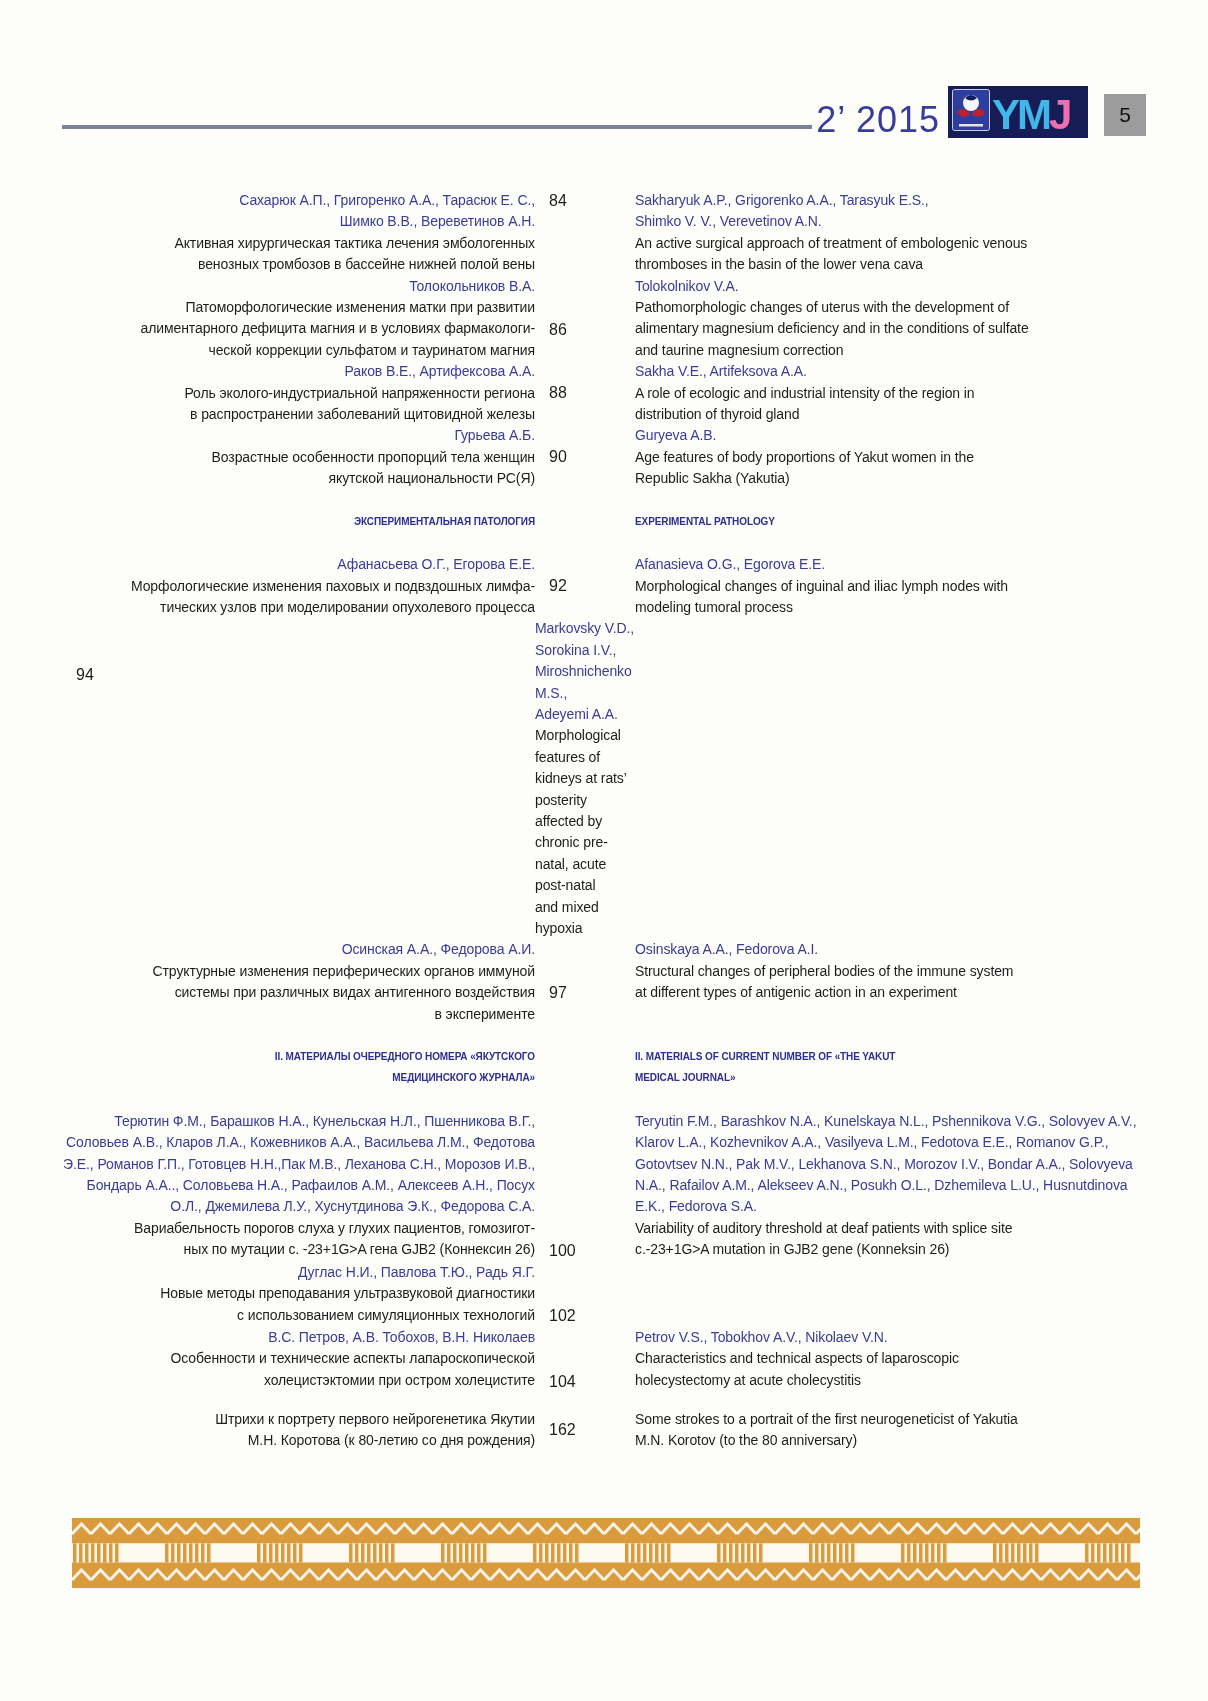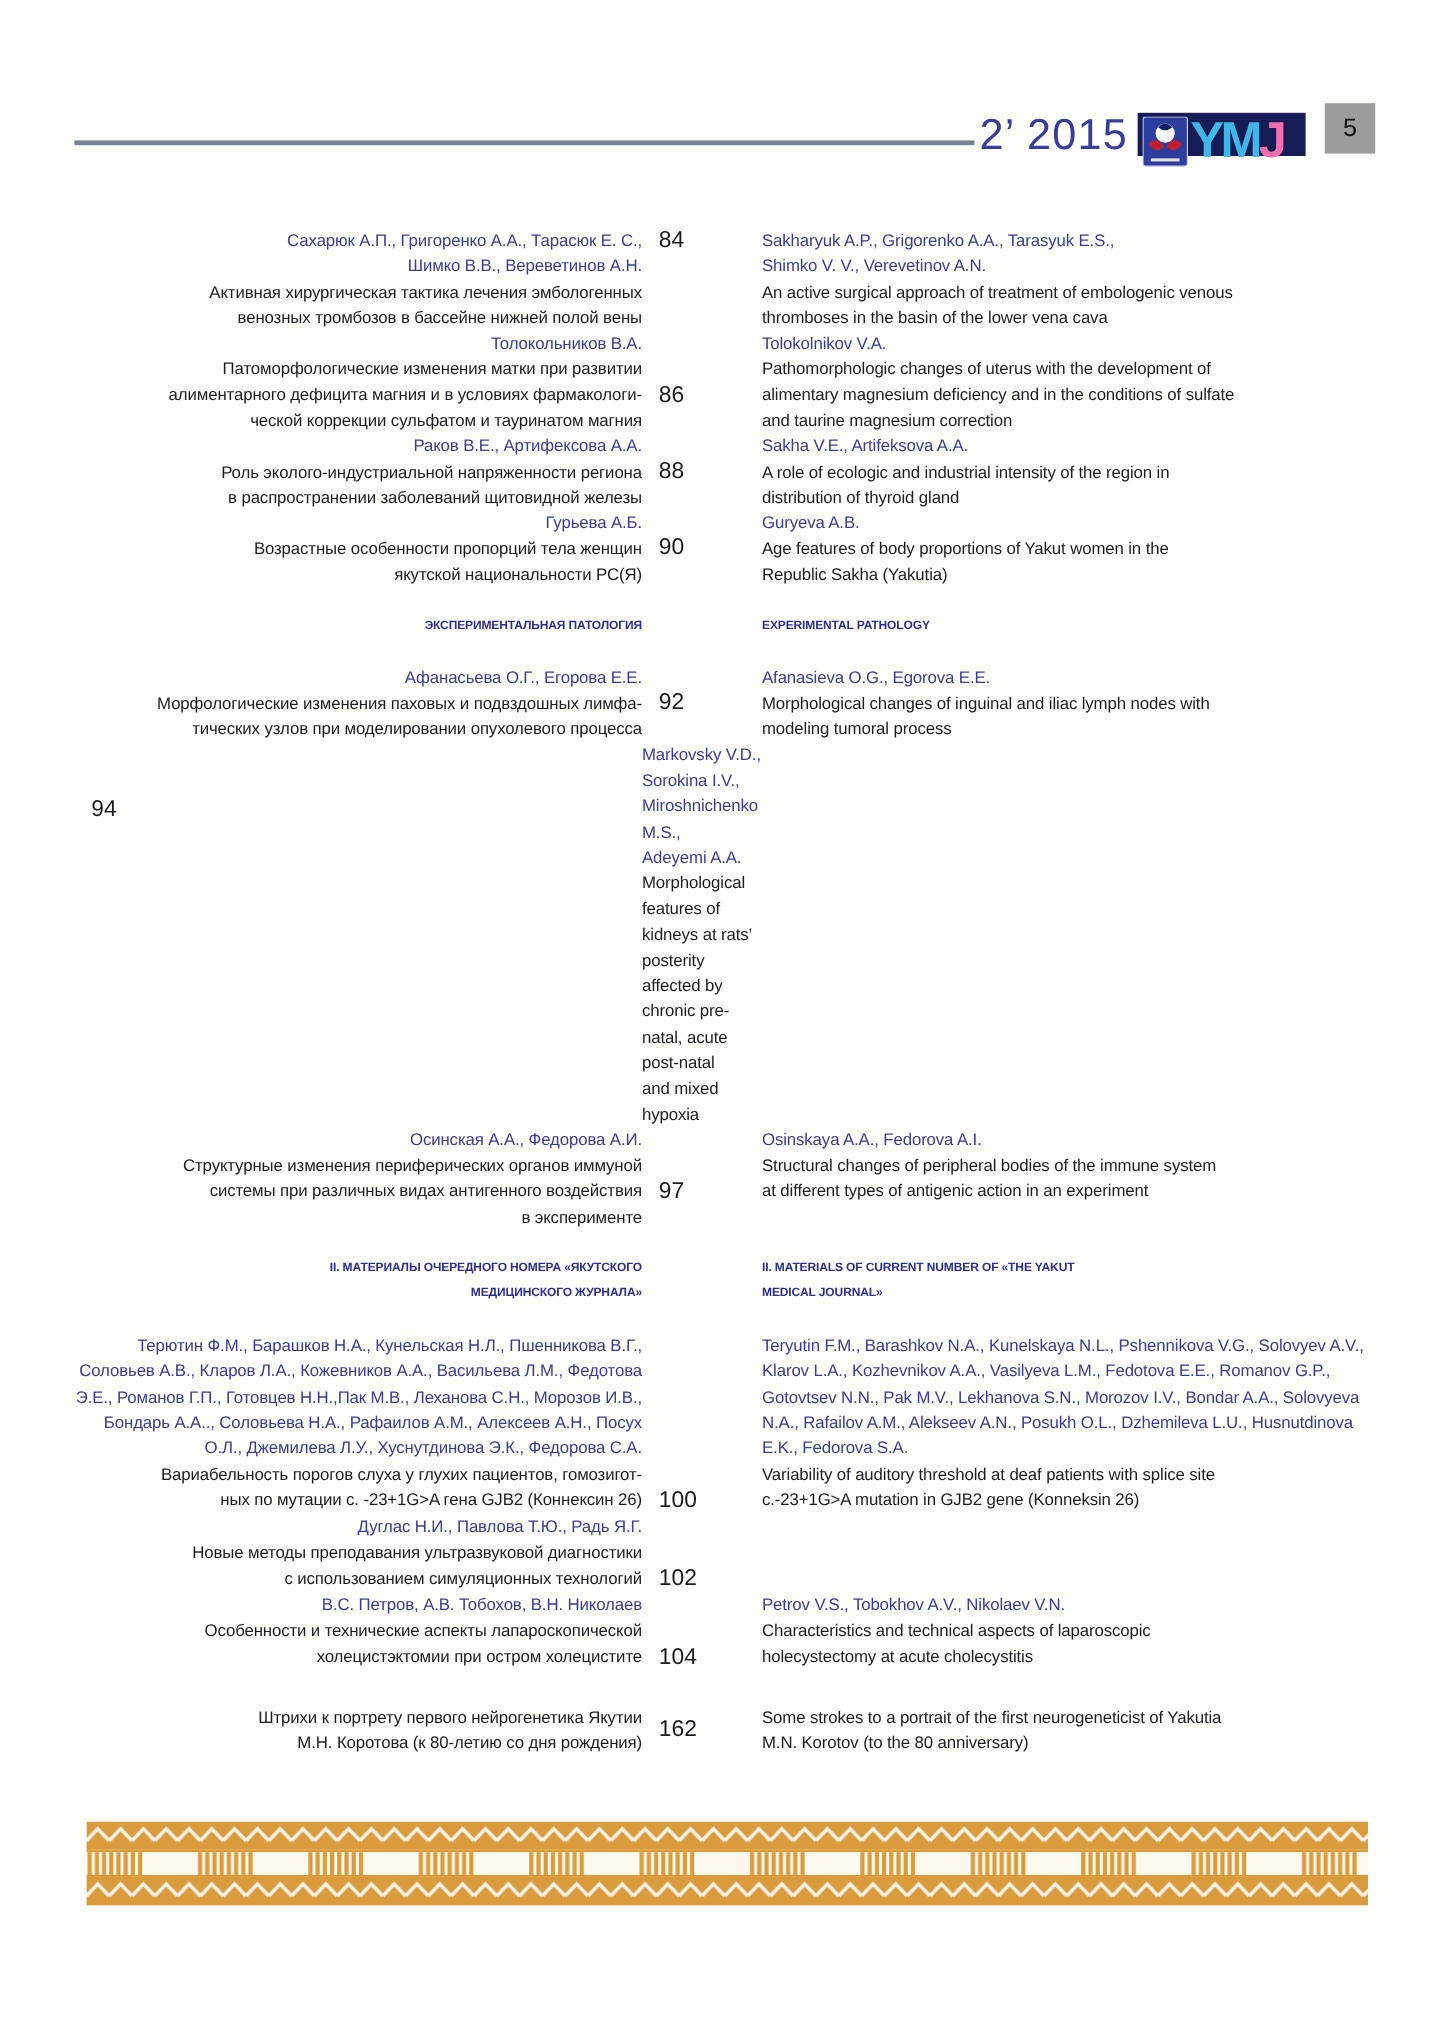"YMJ" .logo { align-items: flex-start -> flex-end; height: 36px -> 52px }
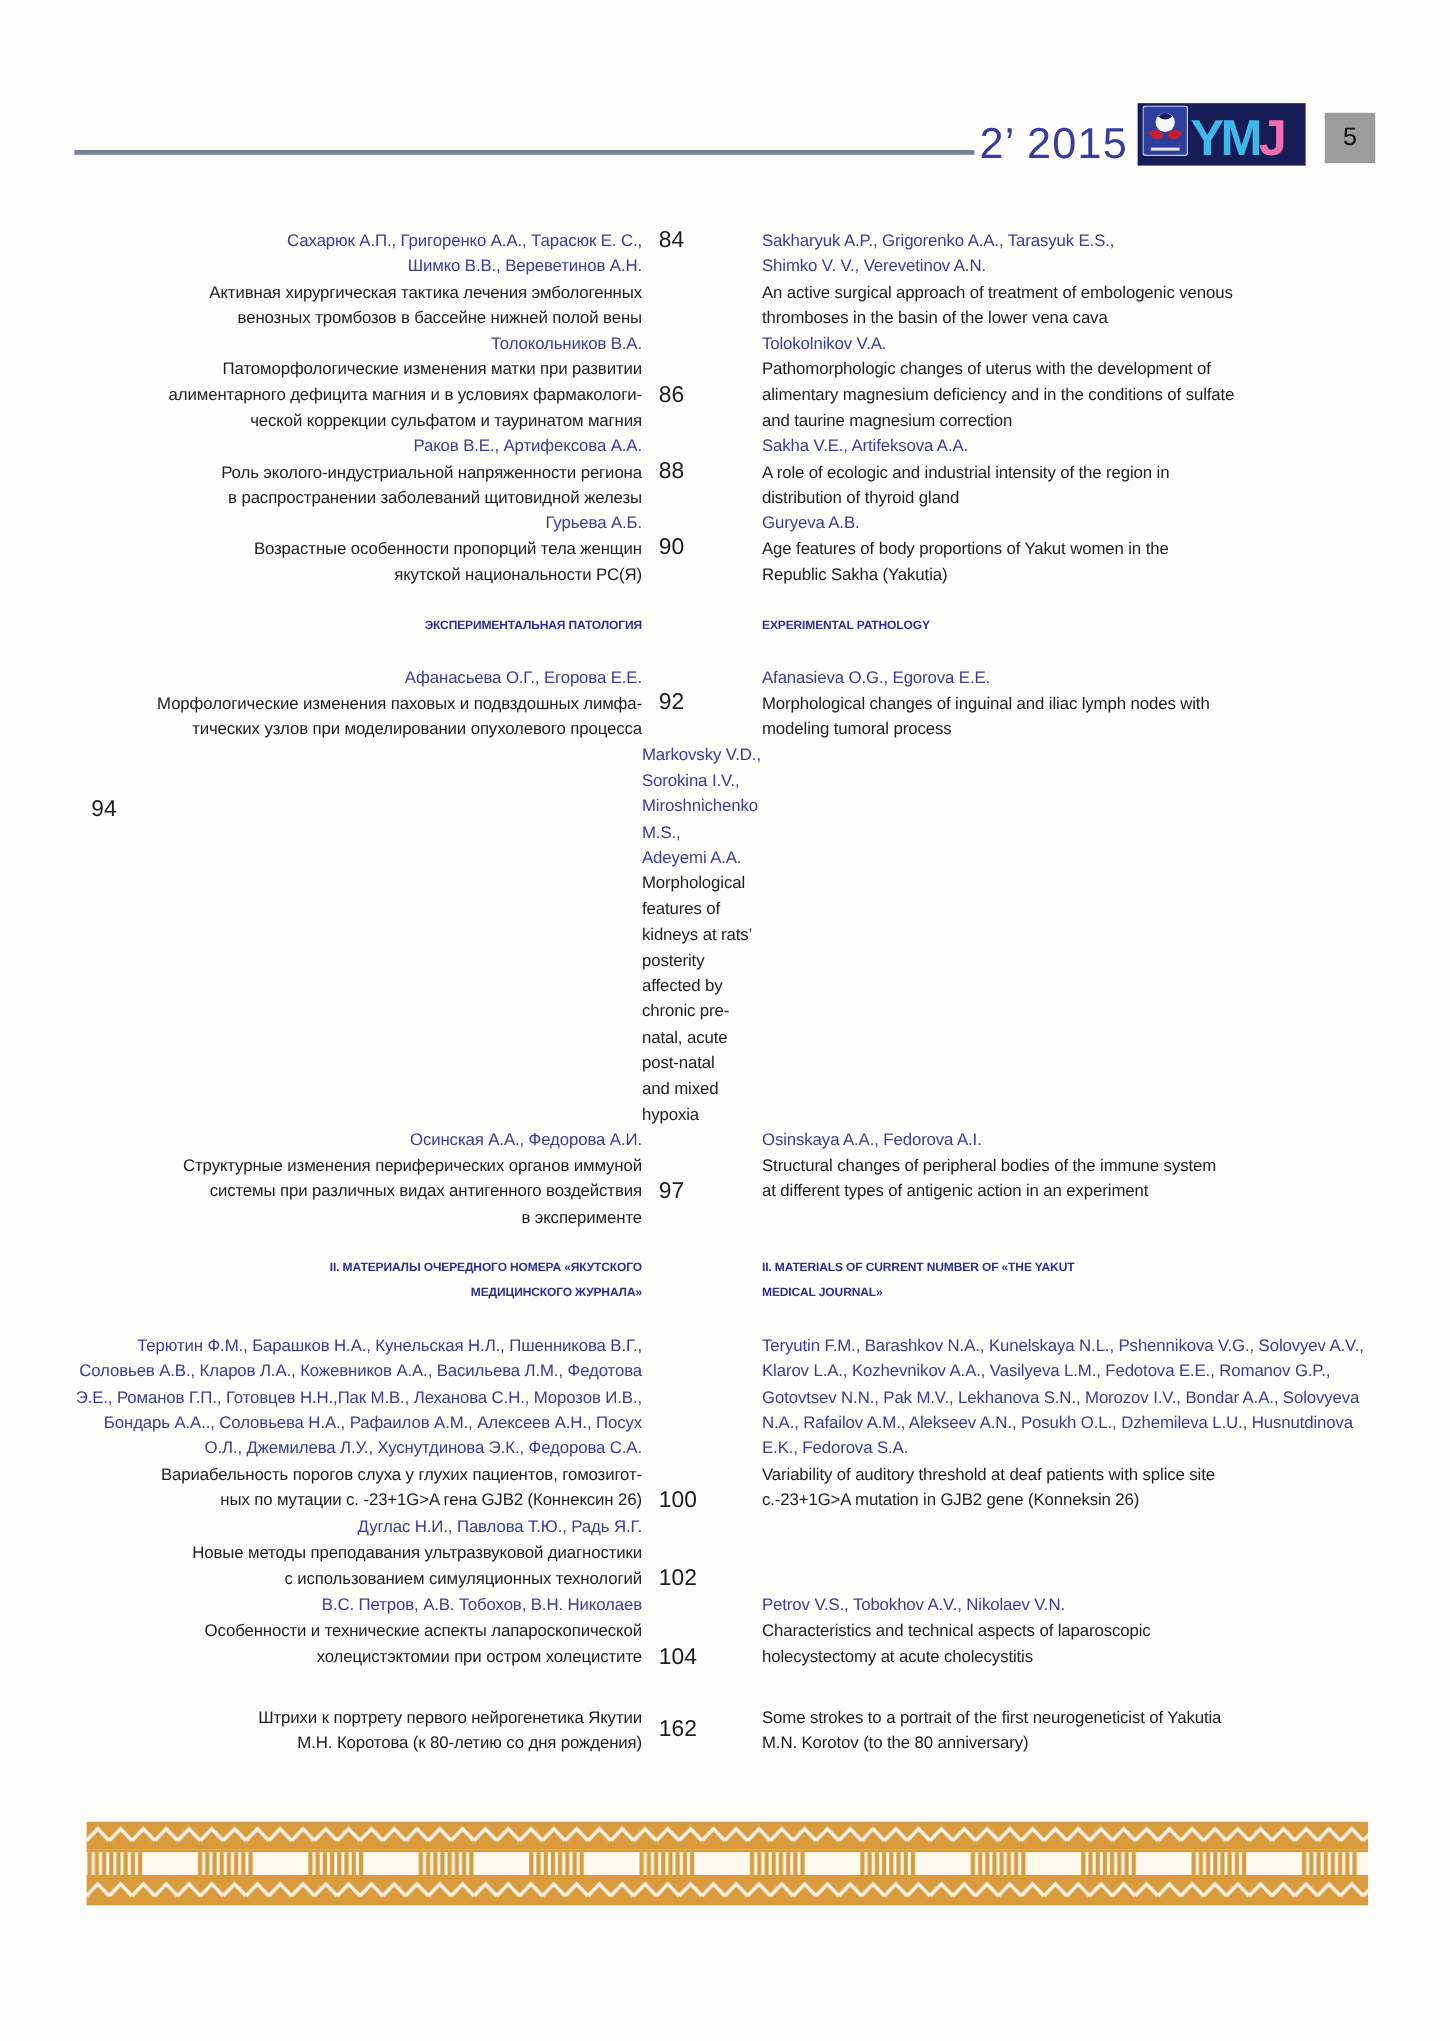"84" .num span { font-size: 19px -> 16px }
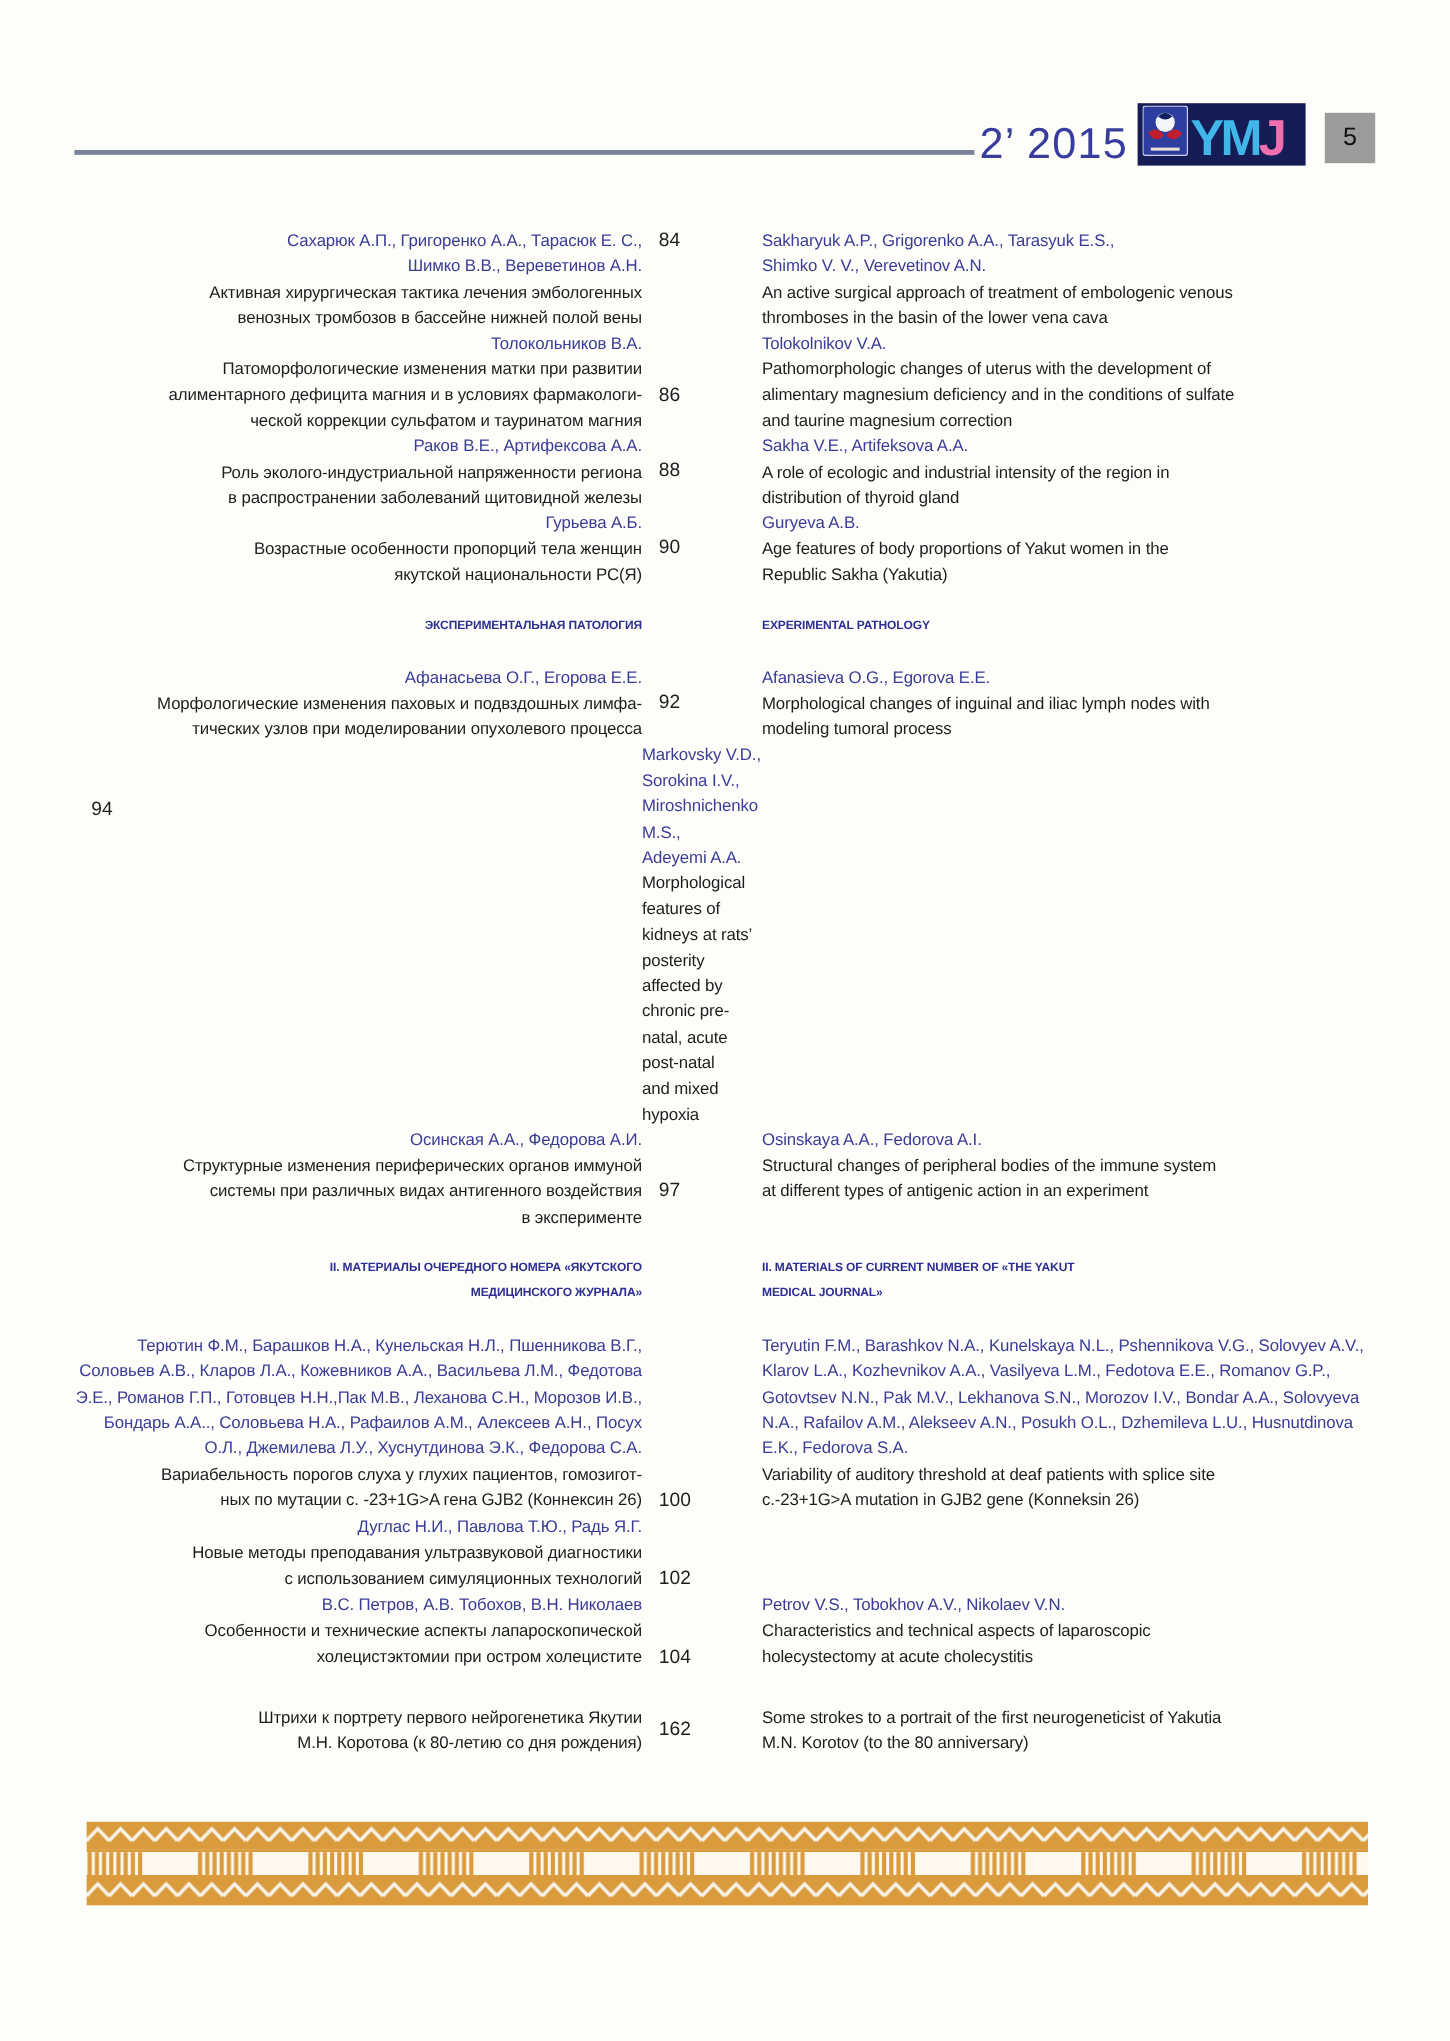"Штрихи к портрету первого нейрогенетика" .gap-top { margin-top: 28px -> 16px }
